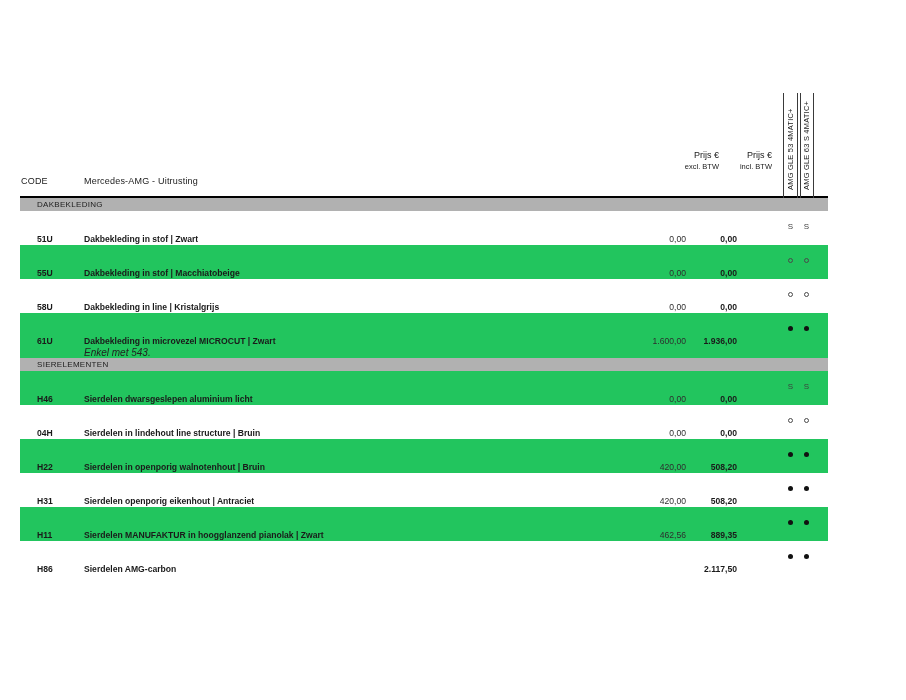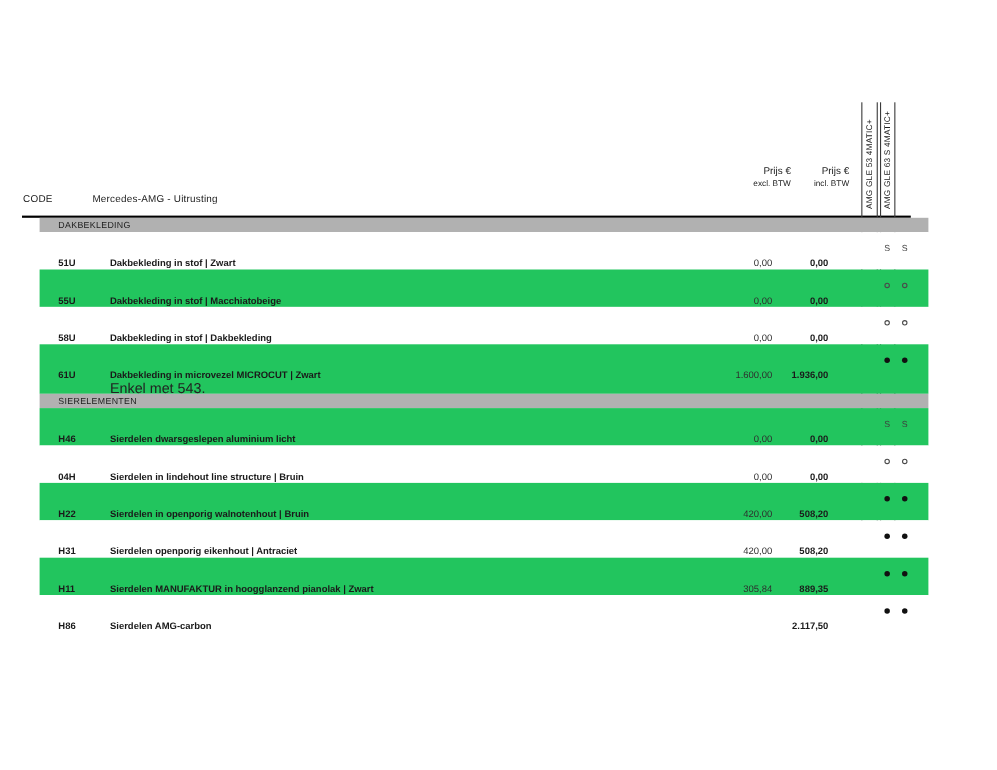"DAKBEKLEDING" .sections { left: 16px -> 0 }
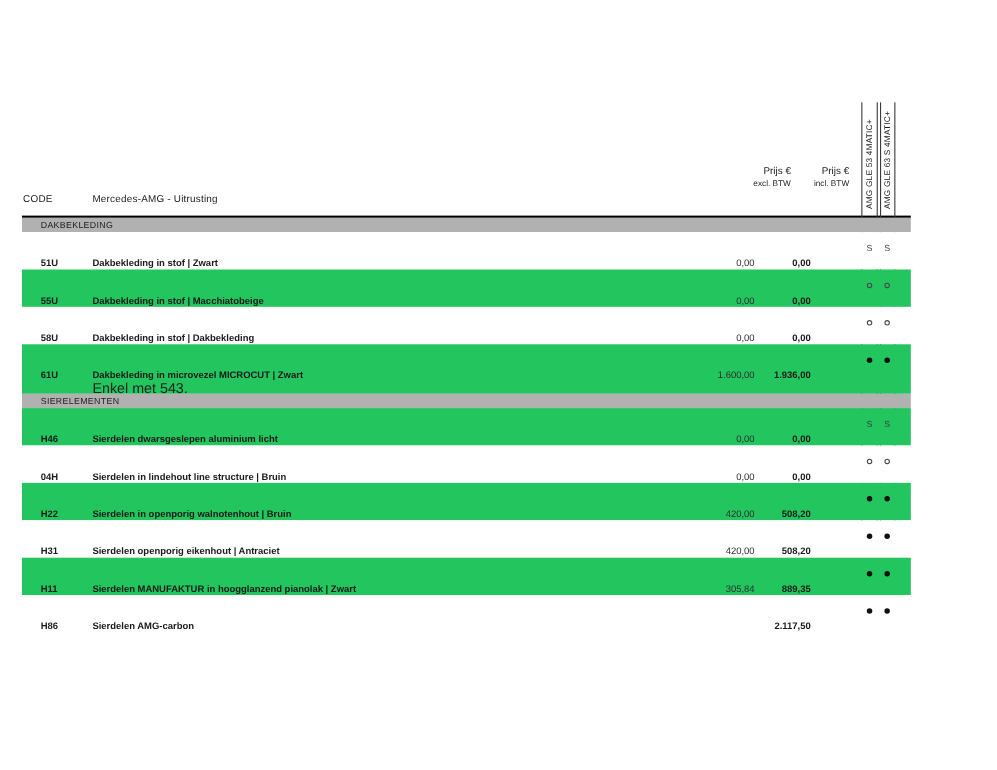"Dakbekleding in stof | Dakbekleding" div { text: stof | Dakbekleding -> line | Kristalgrijs }
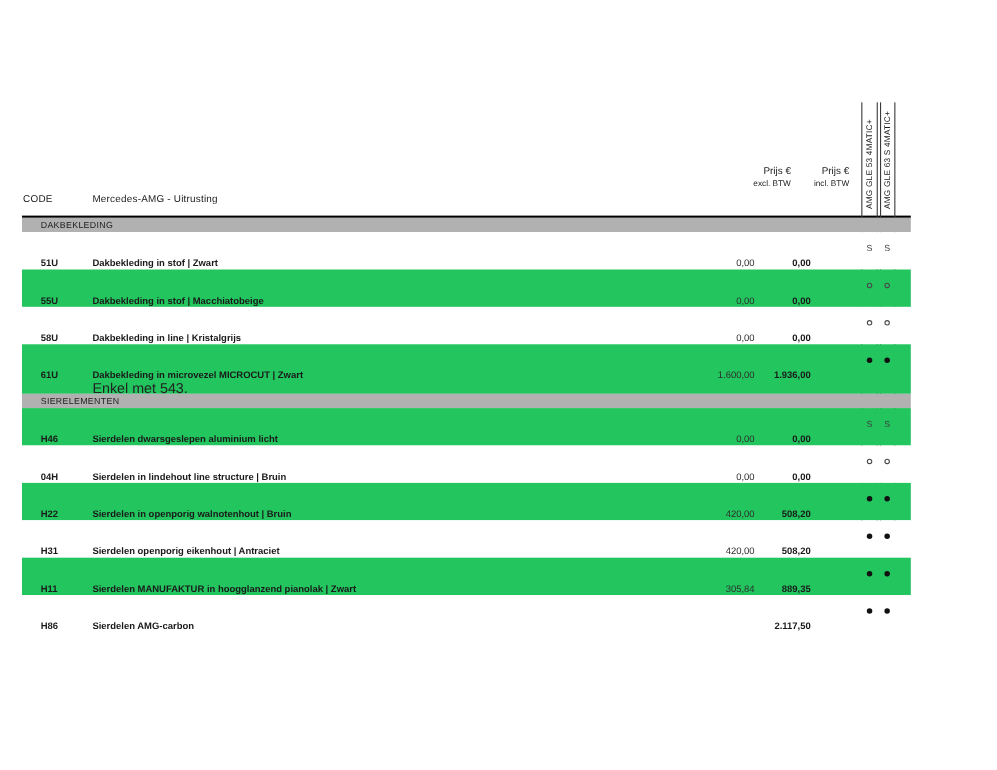"Enkel met 543." .c-desc .note { font-size: 13px -> 10px; font-style: none -> italic }
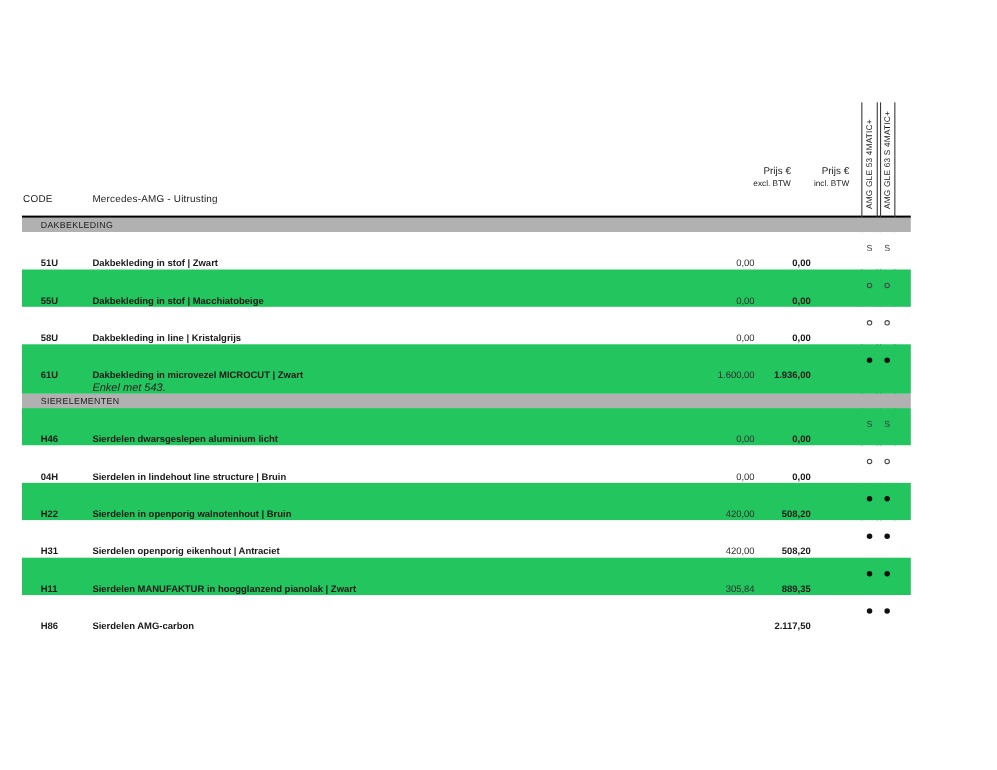"305,84" div.cell { text: 305,84 -> 462,56 }
